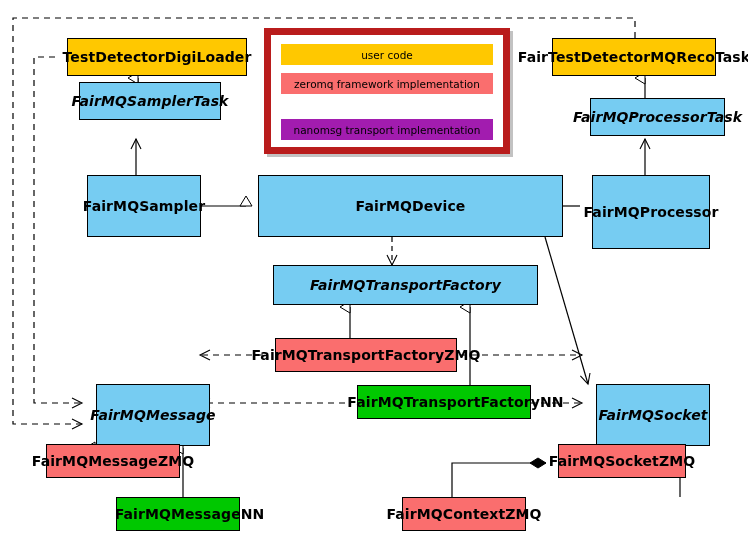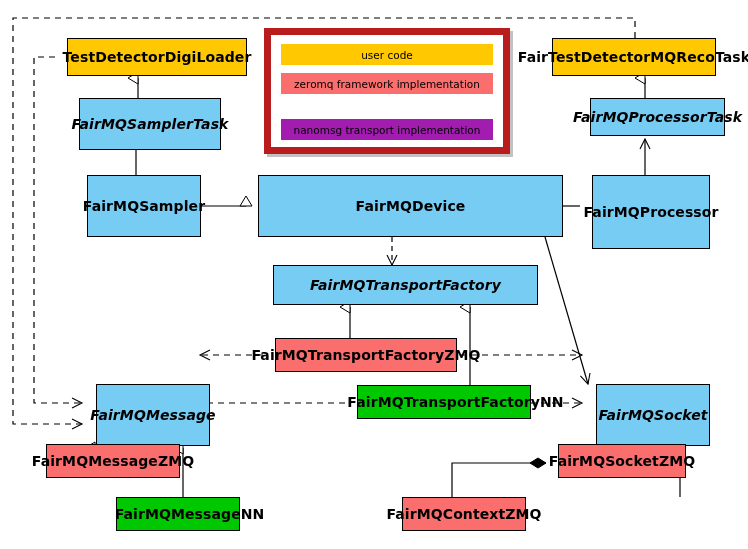"FairMQSamplerTask" div.node { height: 52px -> 38px; top: 98px -> 82px }
